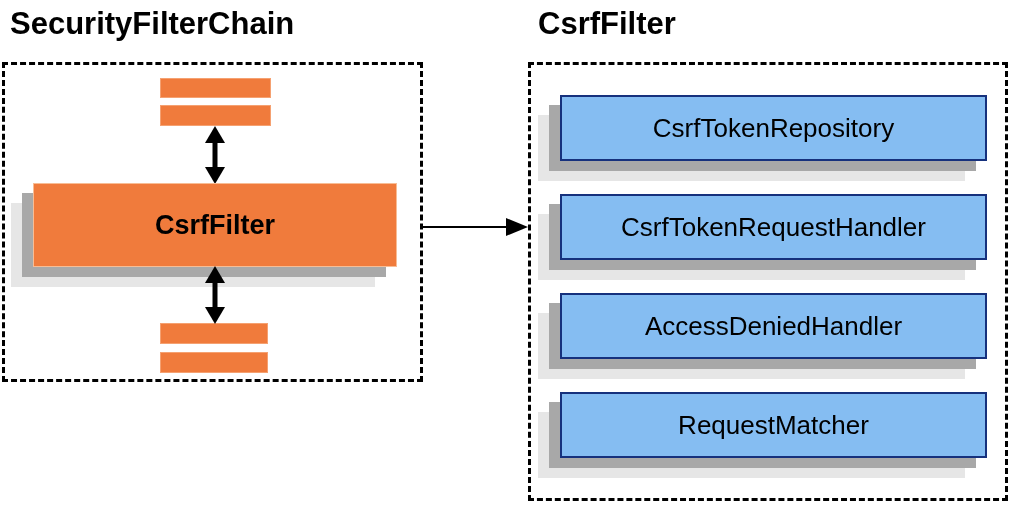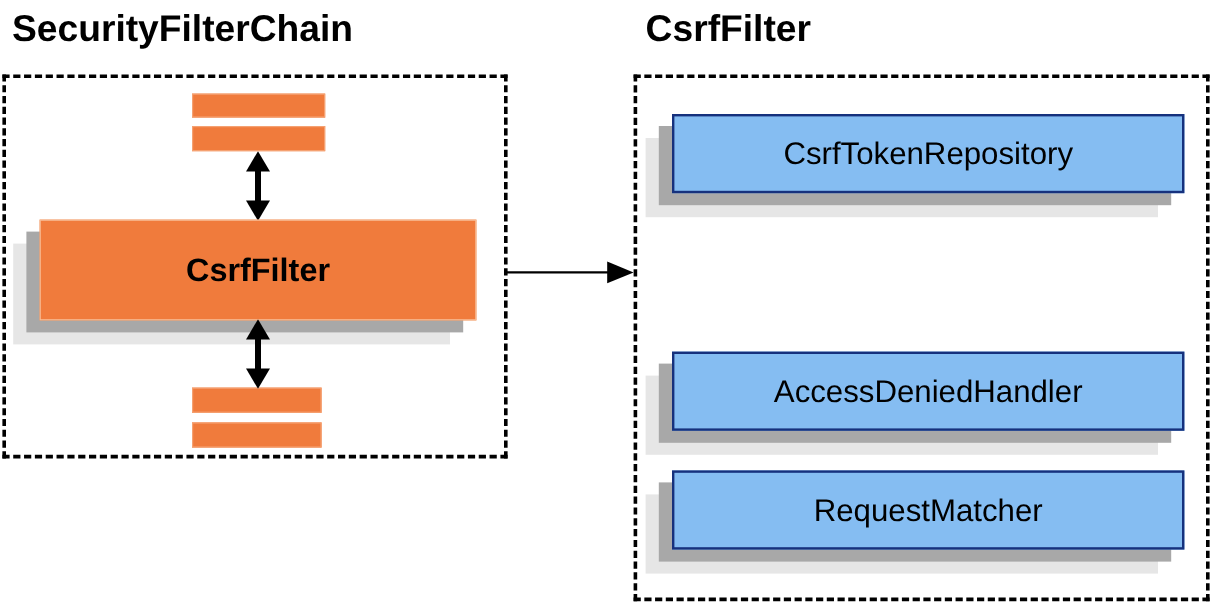"CsrfTokenRequestHandler" div.blue-box { html: none -> <div> <span>CsrfTokenRequestHandler</span> </div> }
